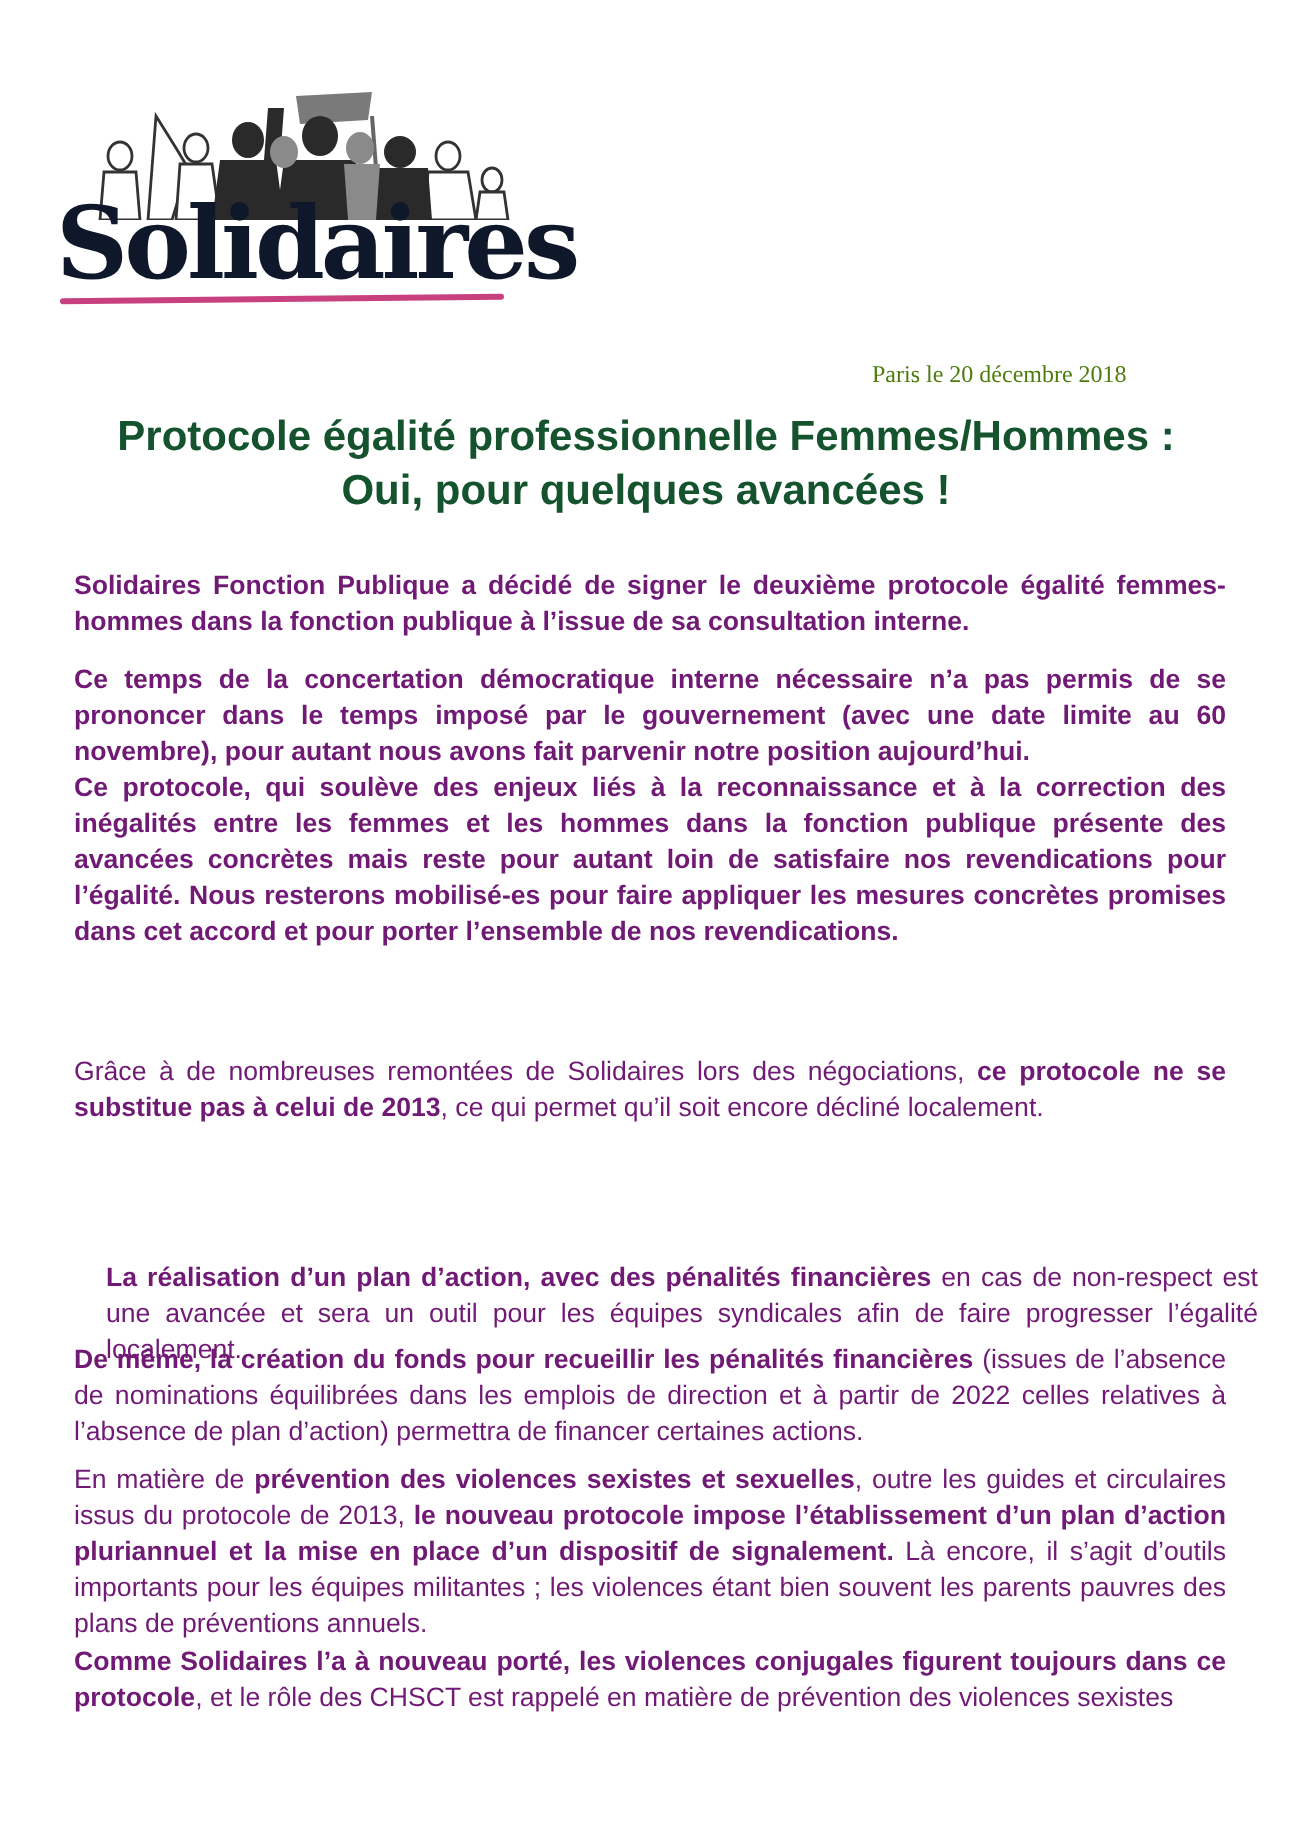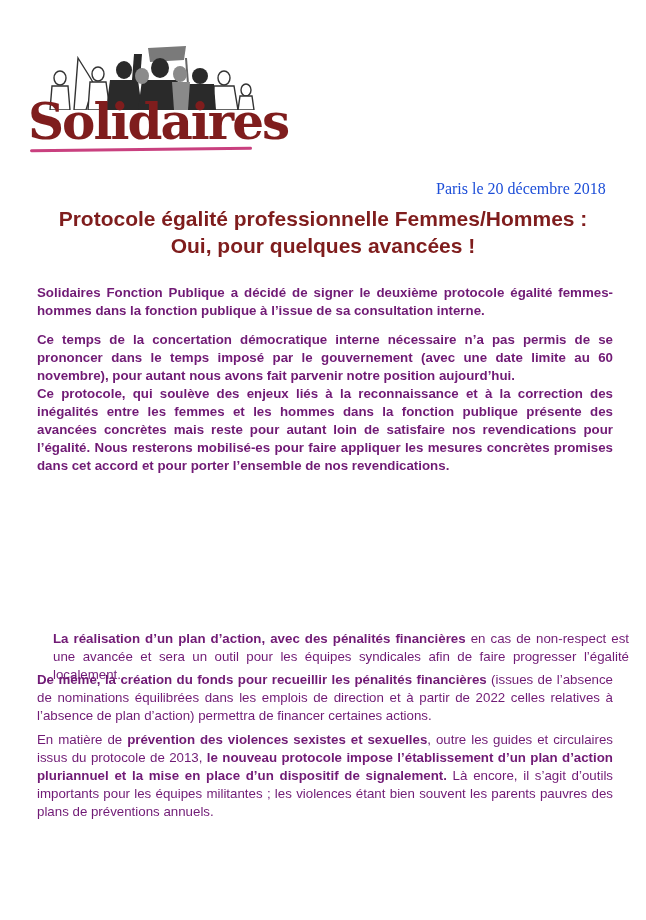"Solidaires" .logo-word { color: #7f1d1d -> #0f172a }
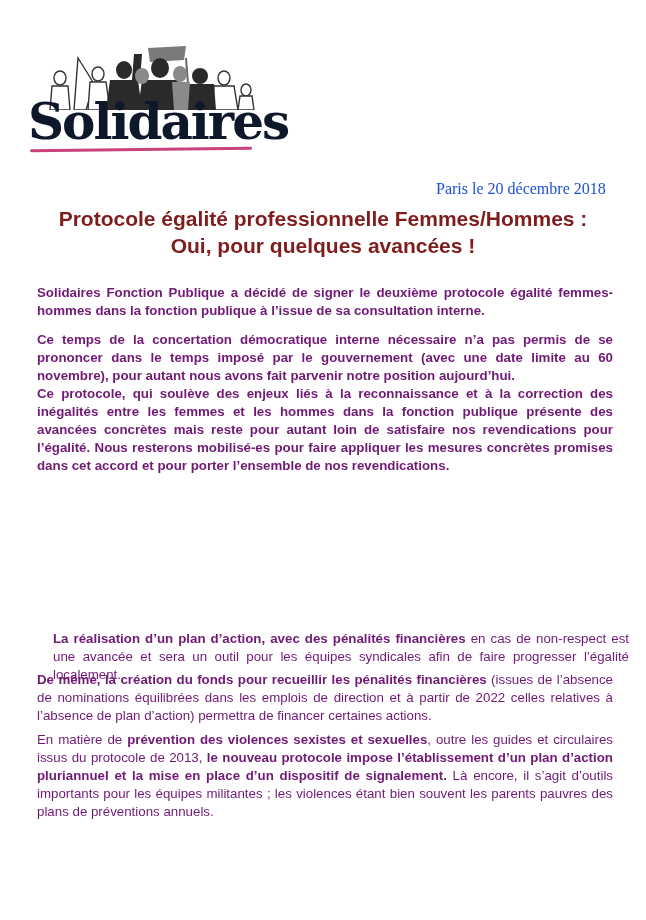"Paris le 20 décembre 2018" .date { color: #1d4ed8 -> #4d7c0f; font-size: 16px -> 12px }
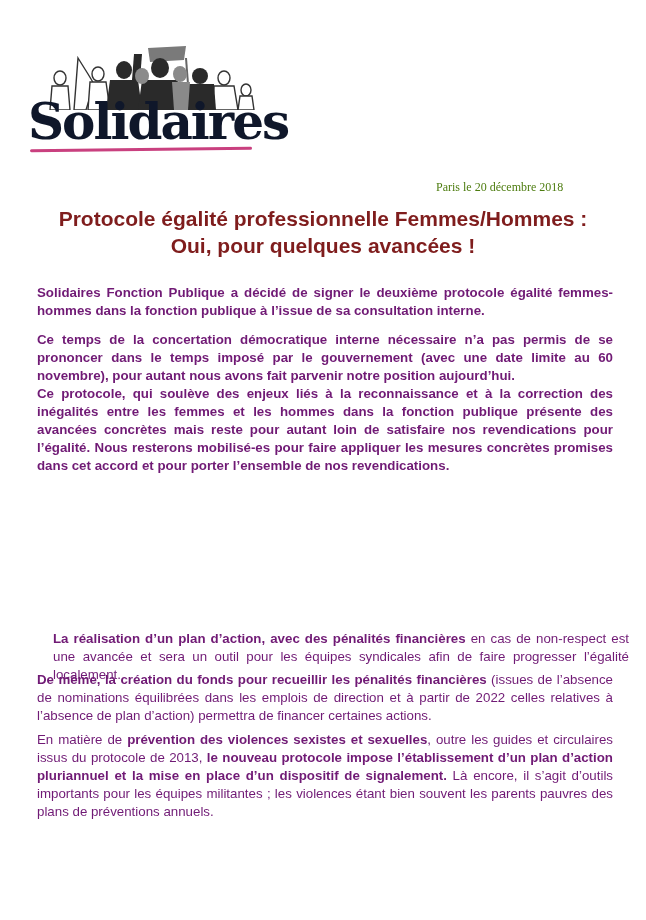"Protocole égalité professionnelle" .title { color: #7f1d1d -> #14532d }
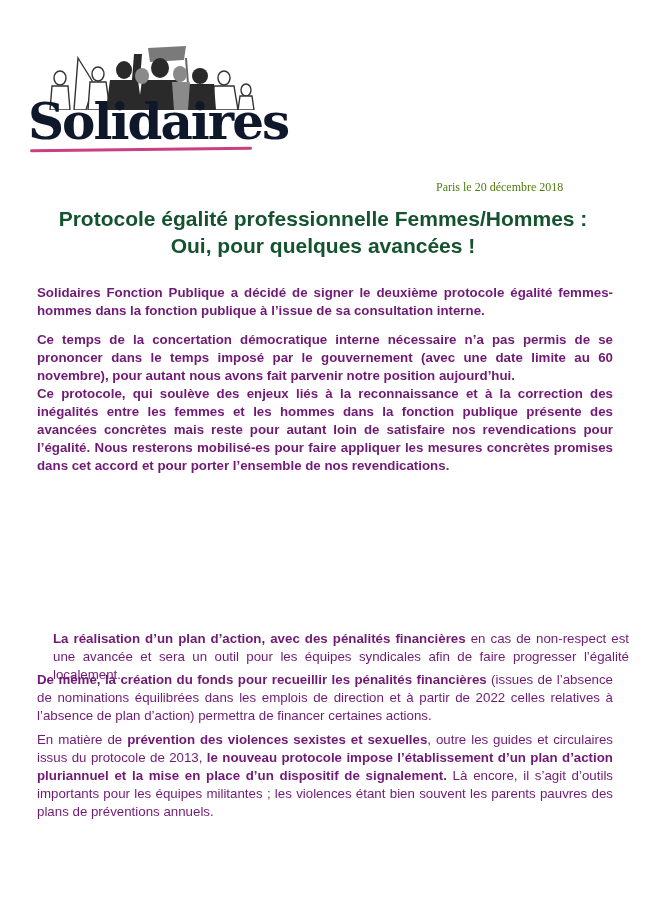"Grâce à de nombreuses remontées" p.txt { html: none -> <p><span>Grâce à de nombreuses remontées de Solidaires lors des négociations, </span><b>ce protocole ne se substitue pas à celui de 2013</b><span>, ce qui permet qu’il soit encore décliné localement.</span></p> }
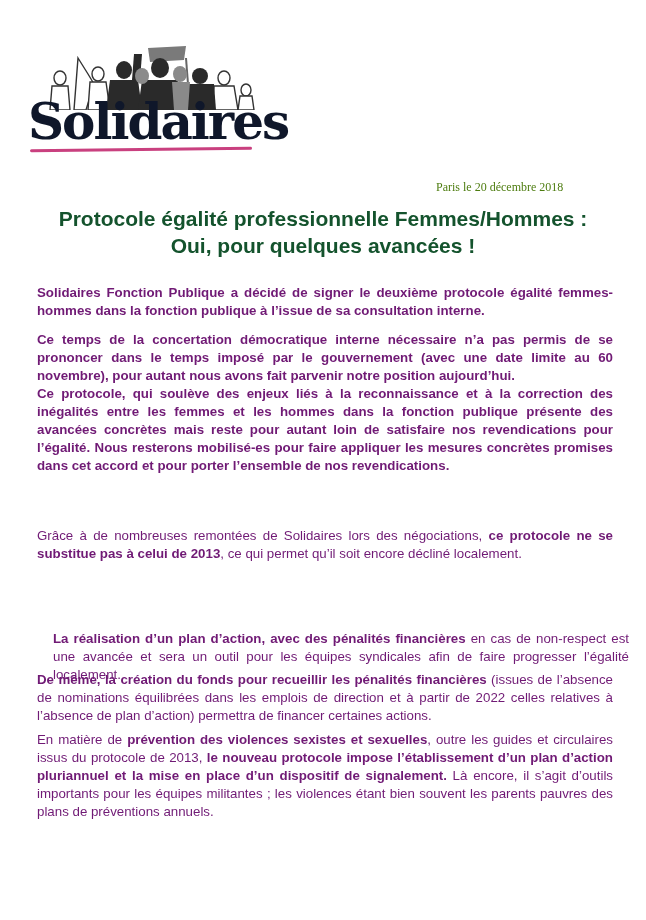"Comme Solidaires l’a à nouveau" p.txt { html: none -> <p><b>Comme Solidaires l’a à nouveau porté, les violences conjugales figurent toujours dans ce protocole</b><span>, et le rôle des CHSCT est rappelé en matière de prévention des violences sexistes</span></p> }
